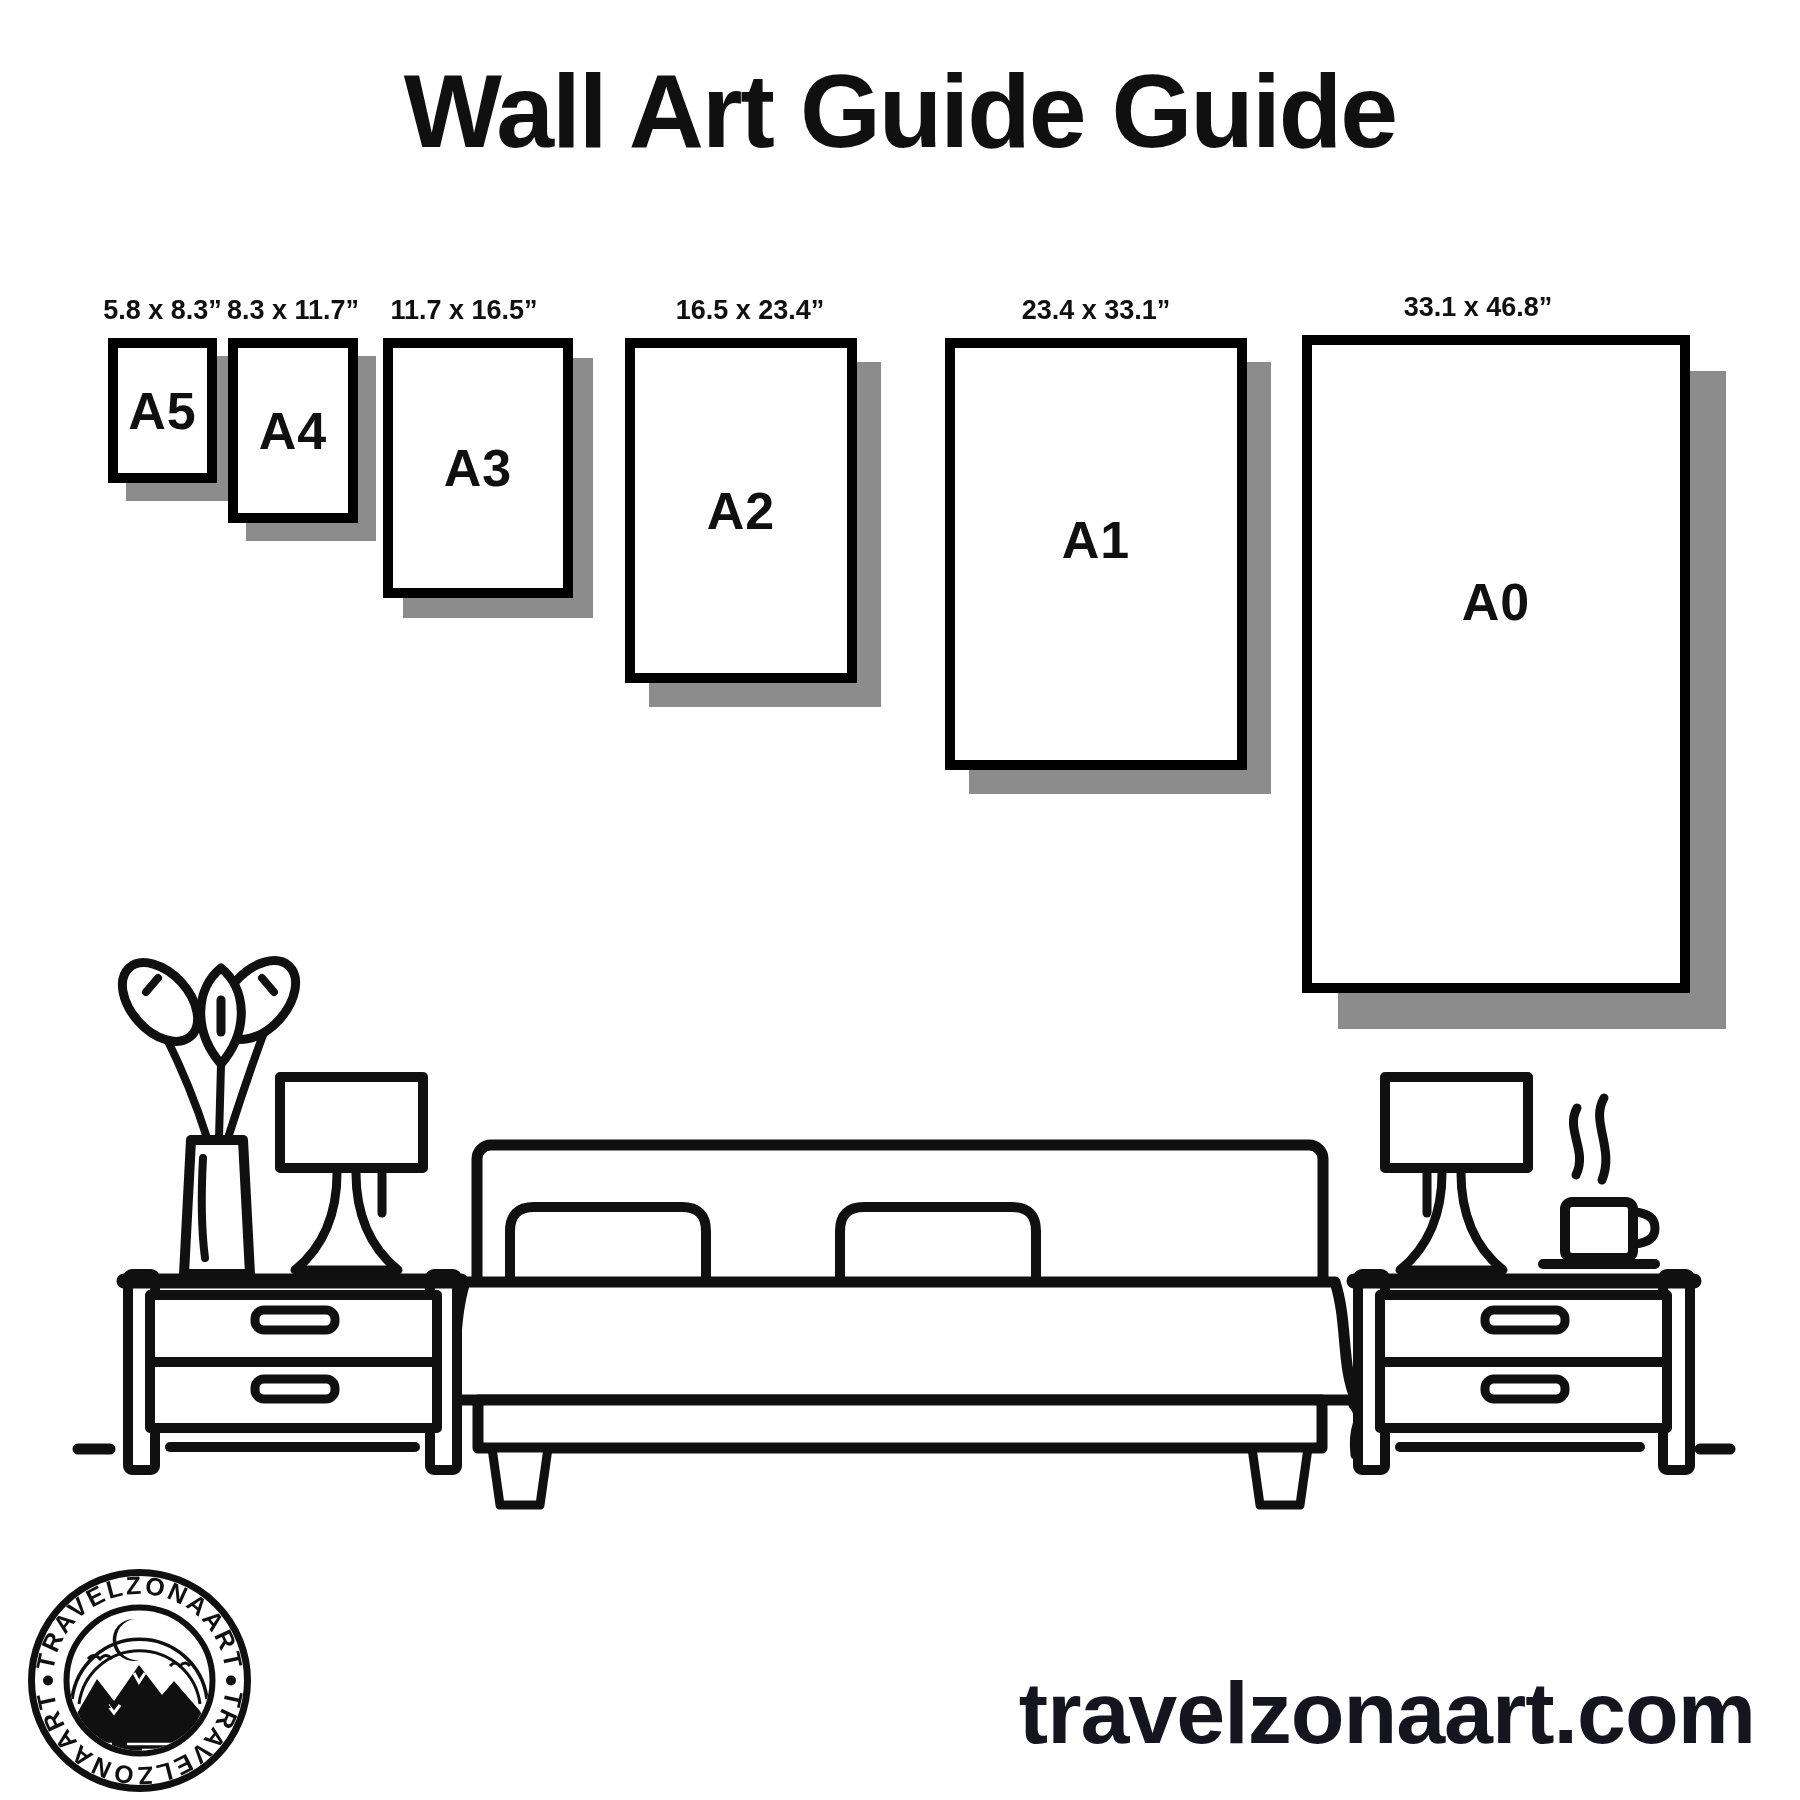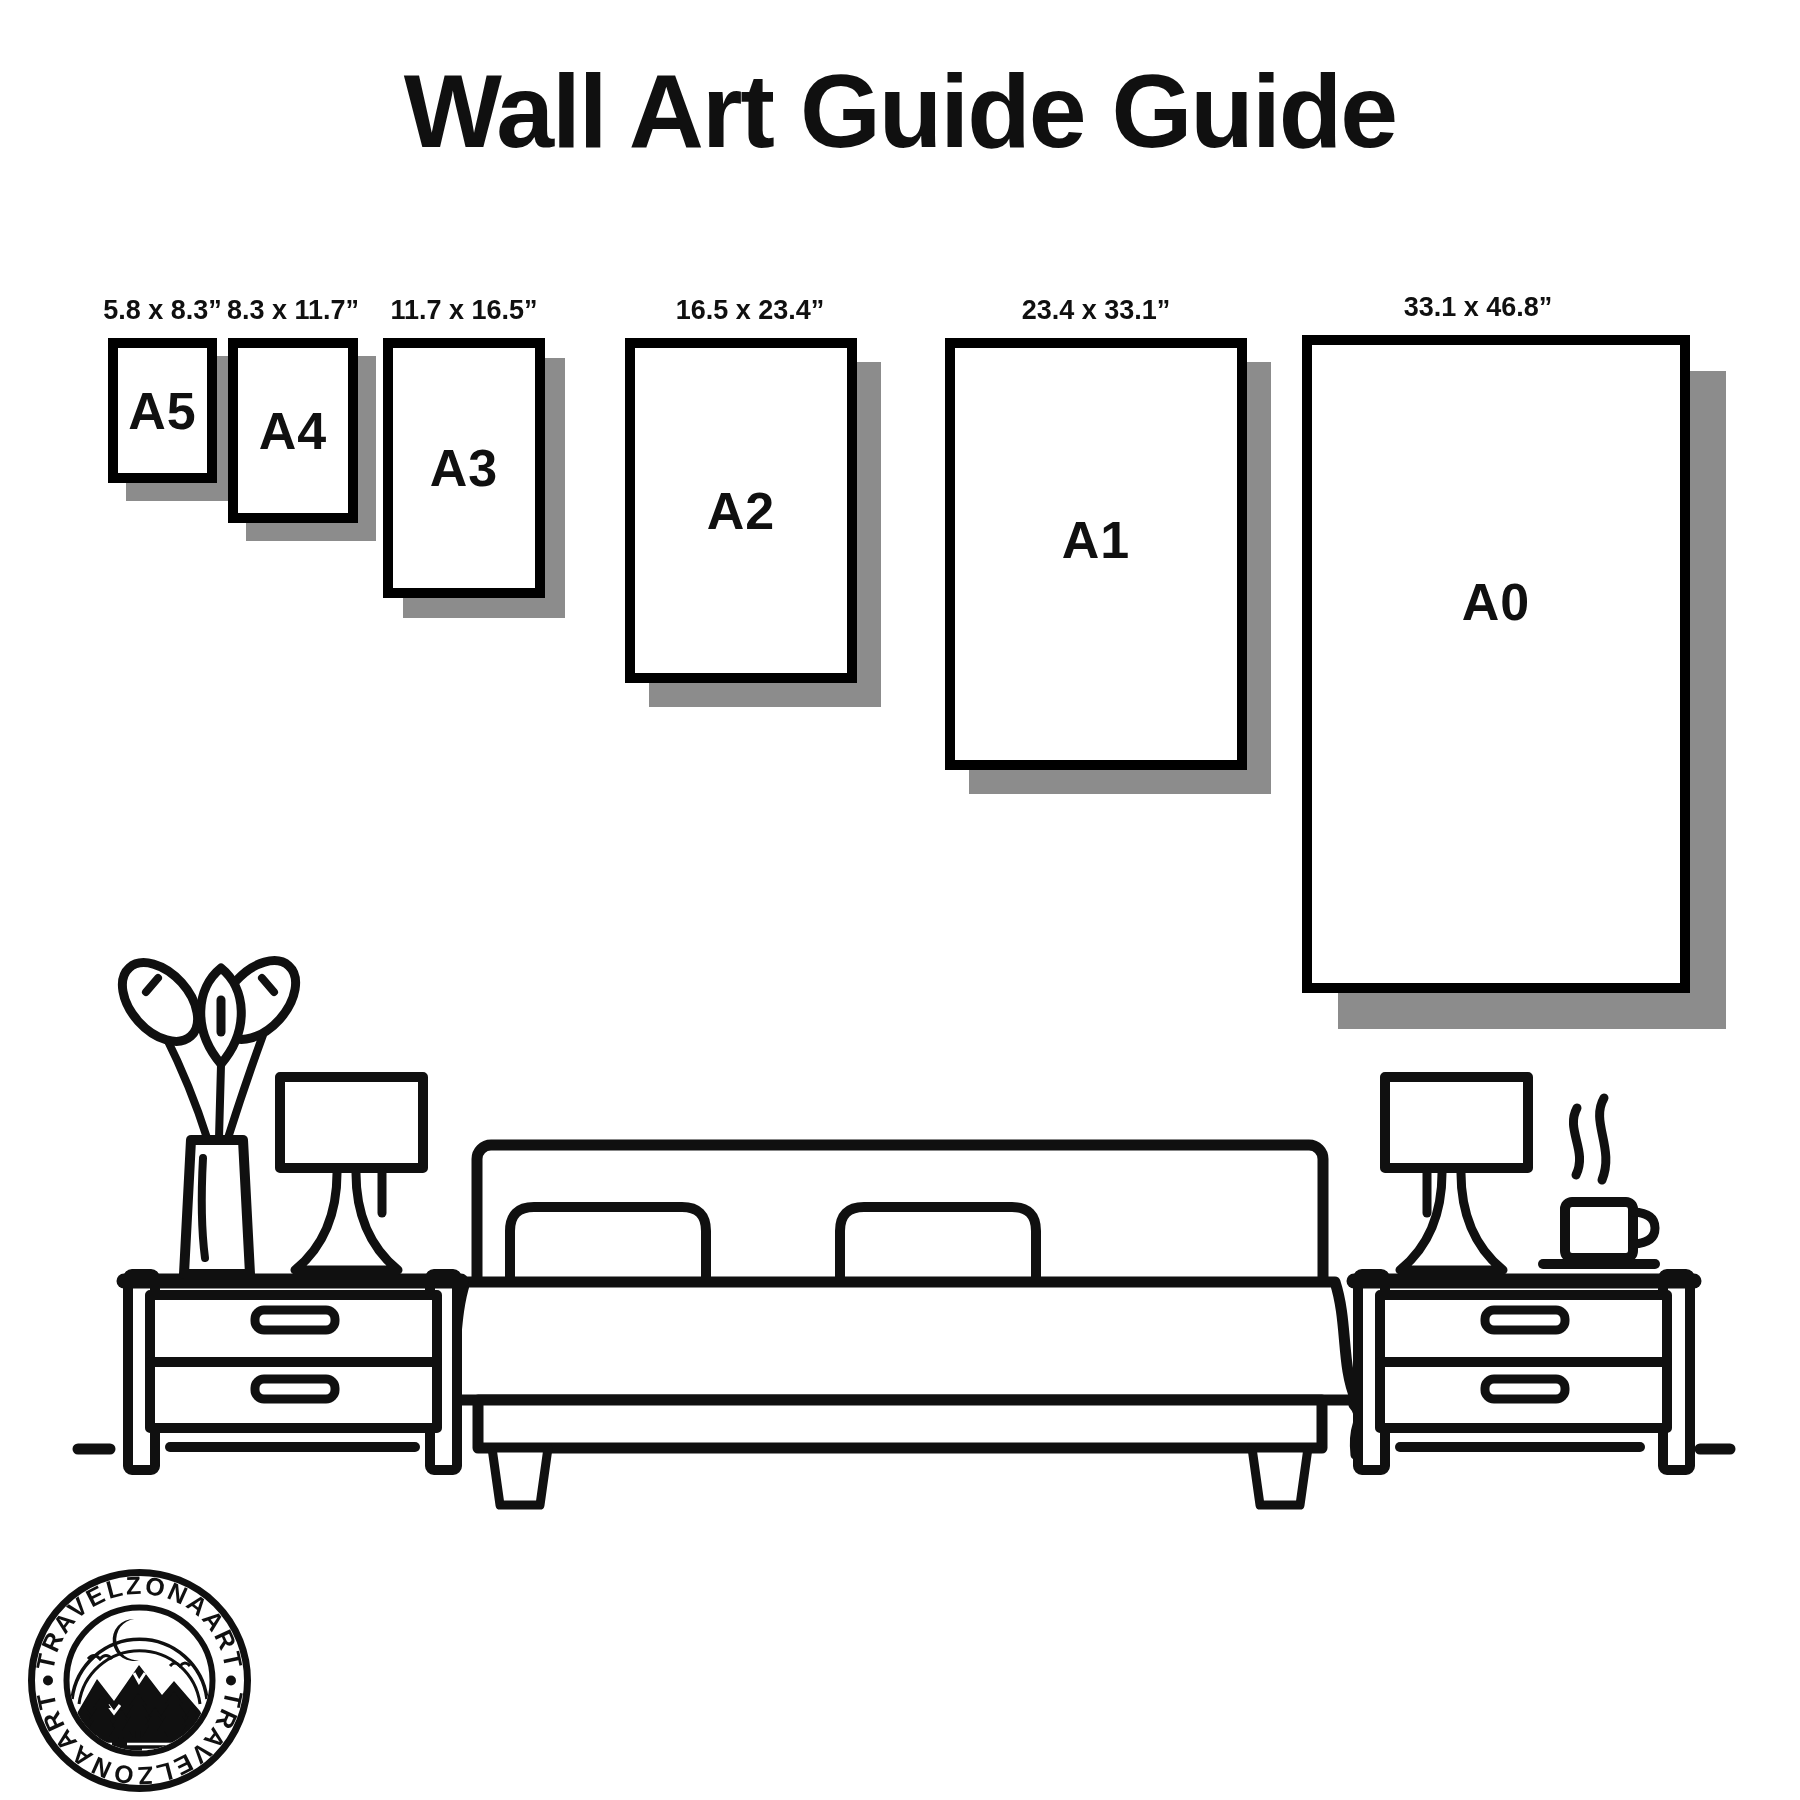"A3" div.frame-box { width: 162px -> 190px }
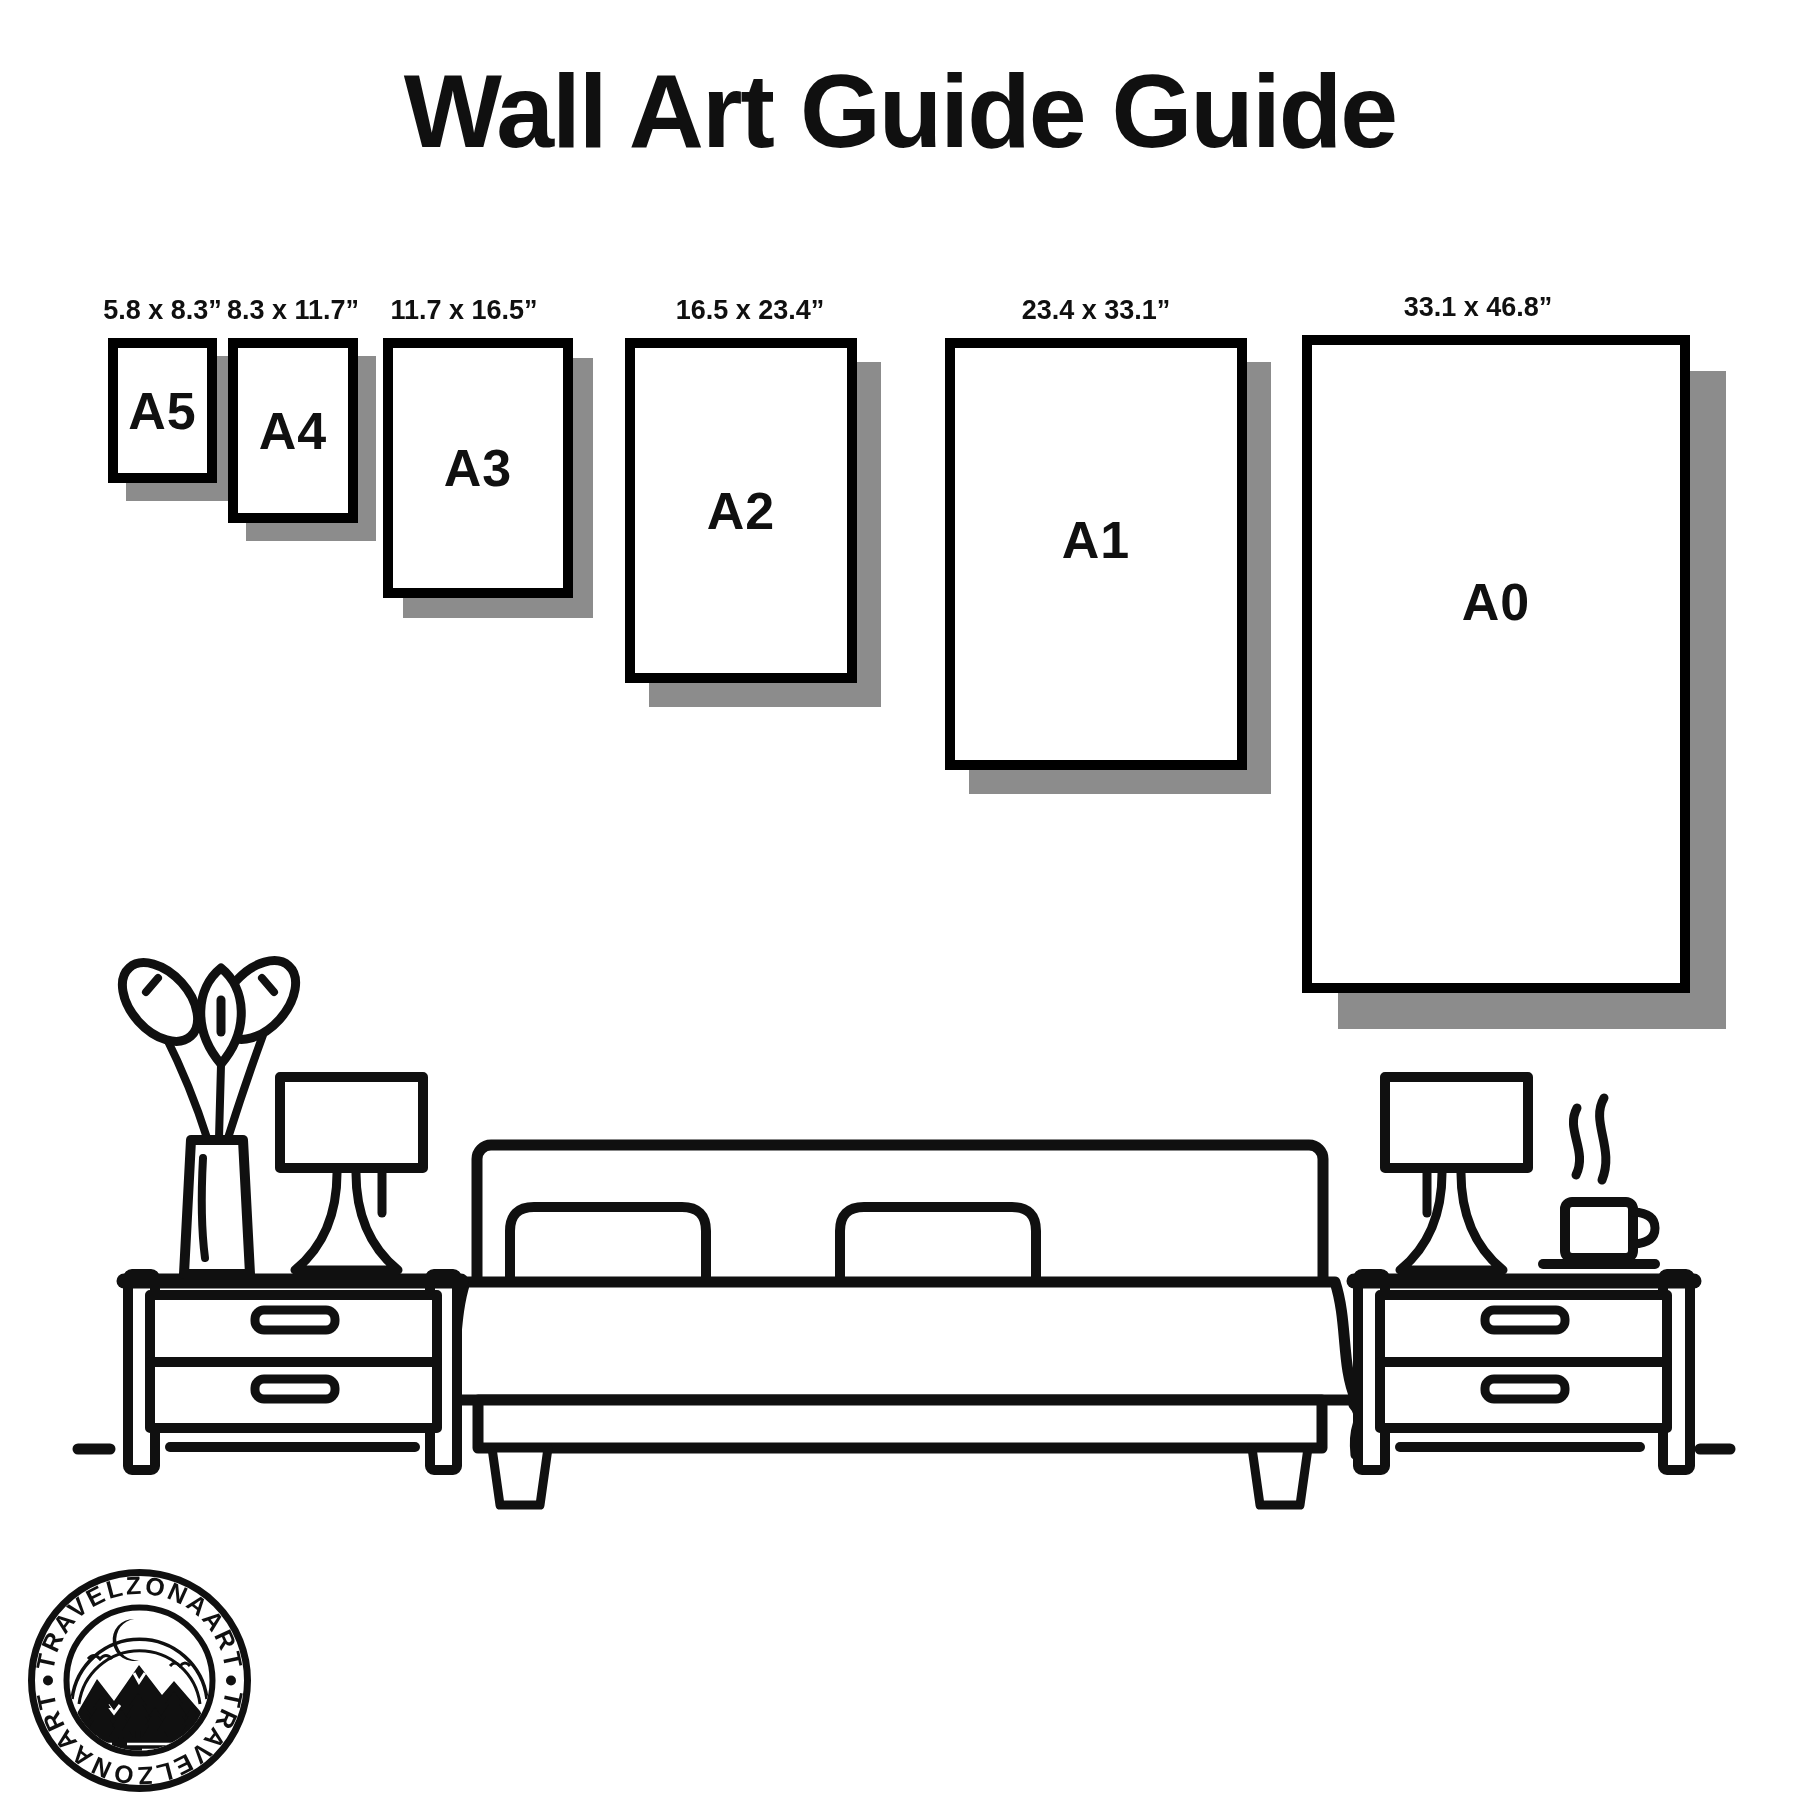"travelzonaart.com" div.website { html: none -> <div>travelzonaart.com</div> }
